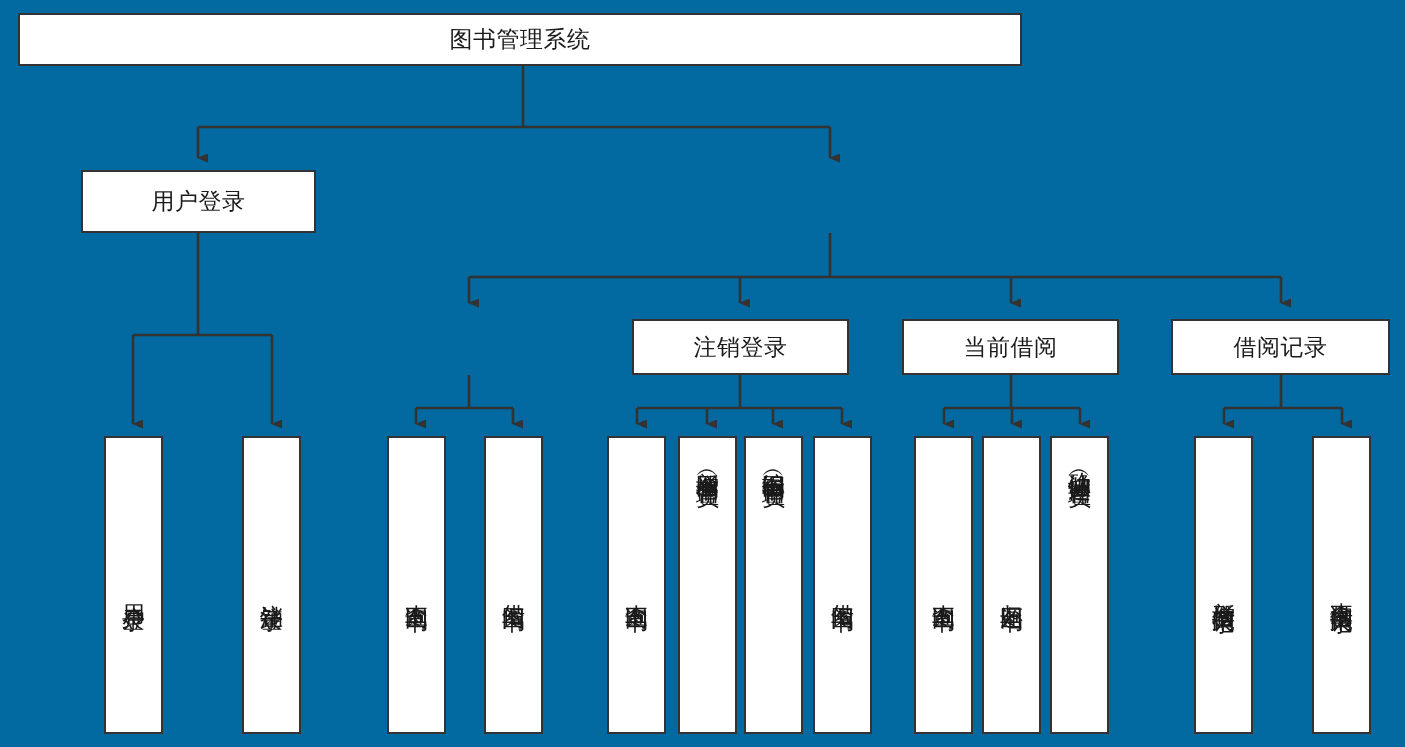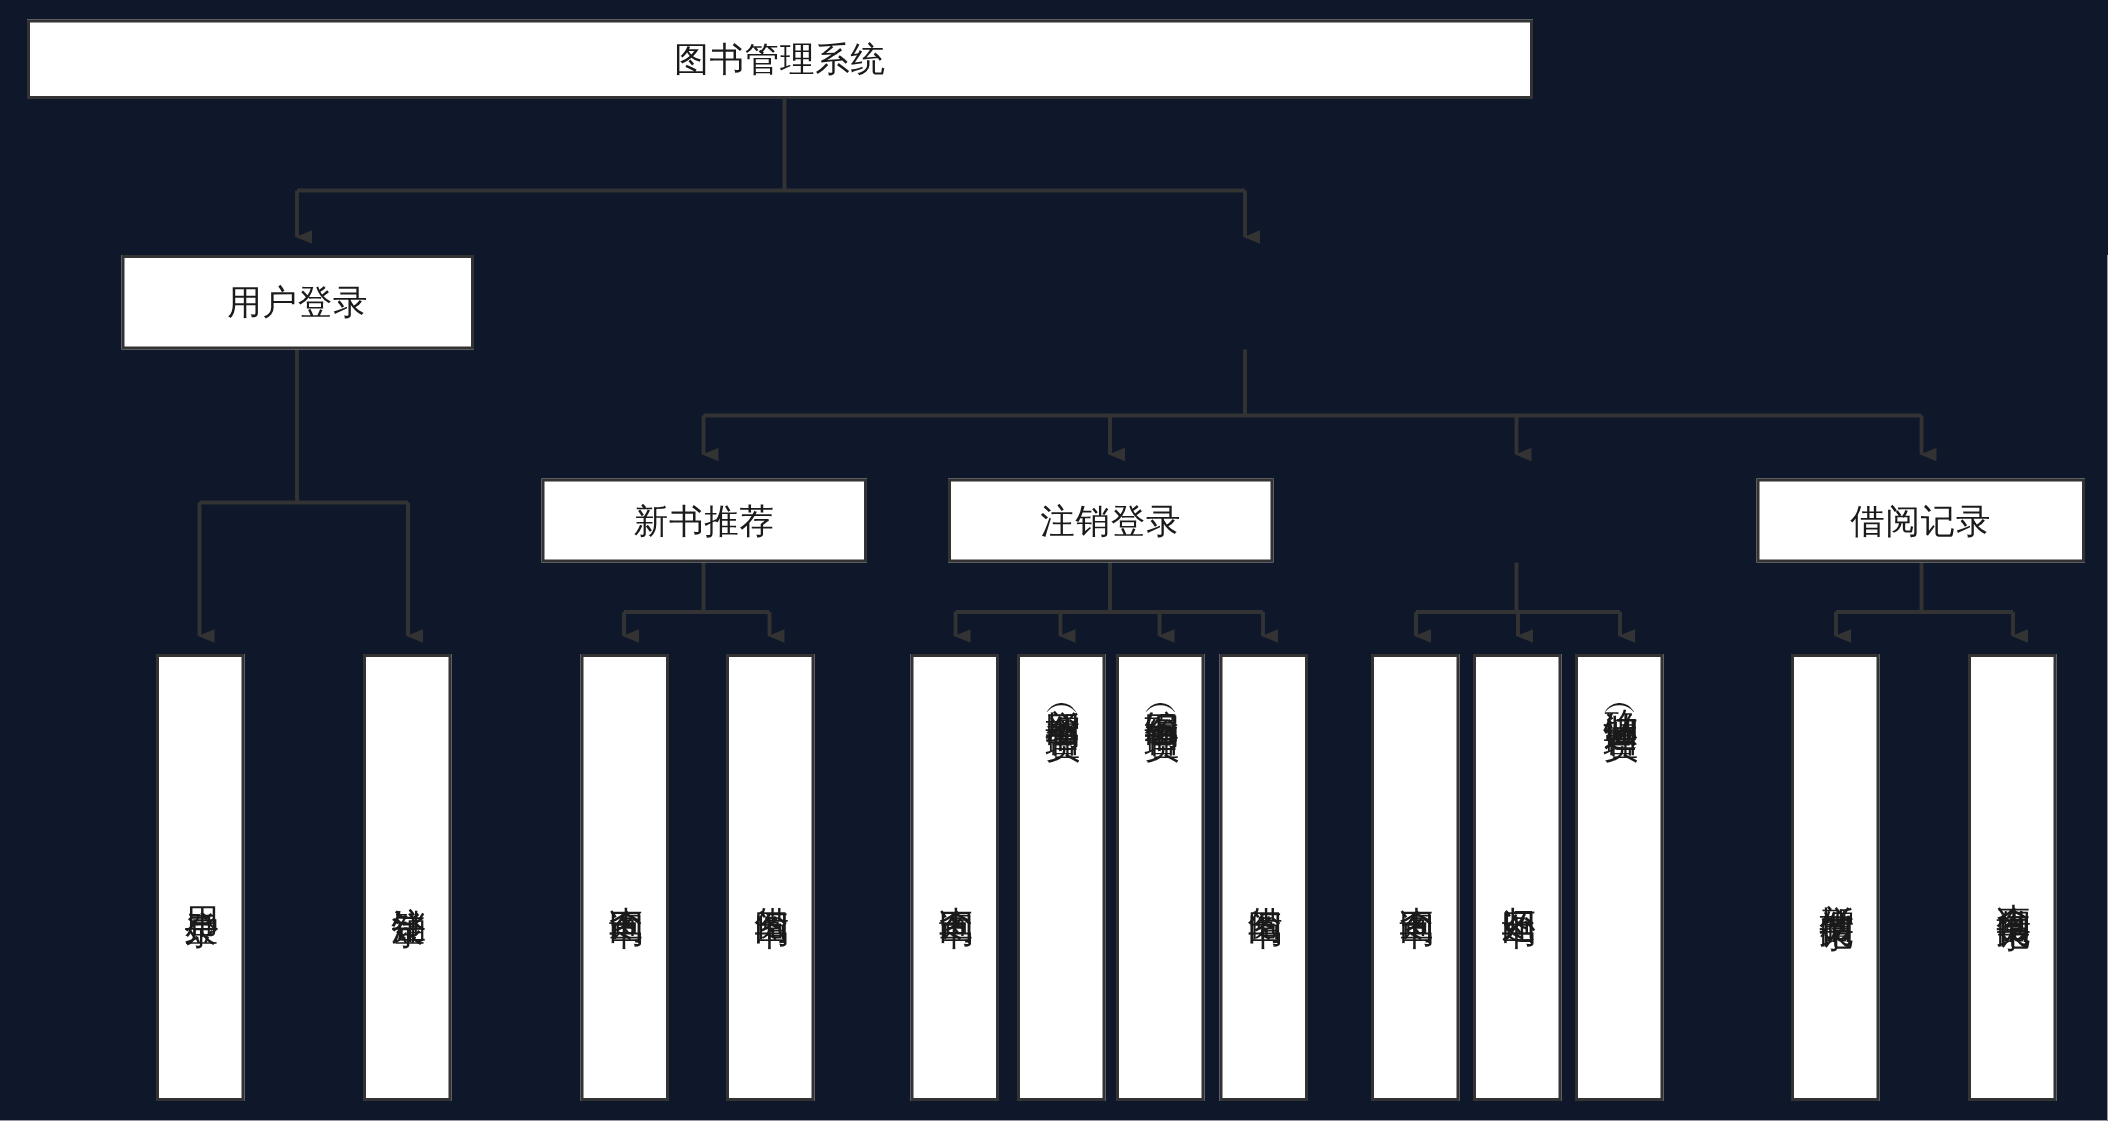"图书管理系统" #canvas { background: #0f172a -> #0369a1 }
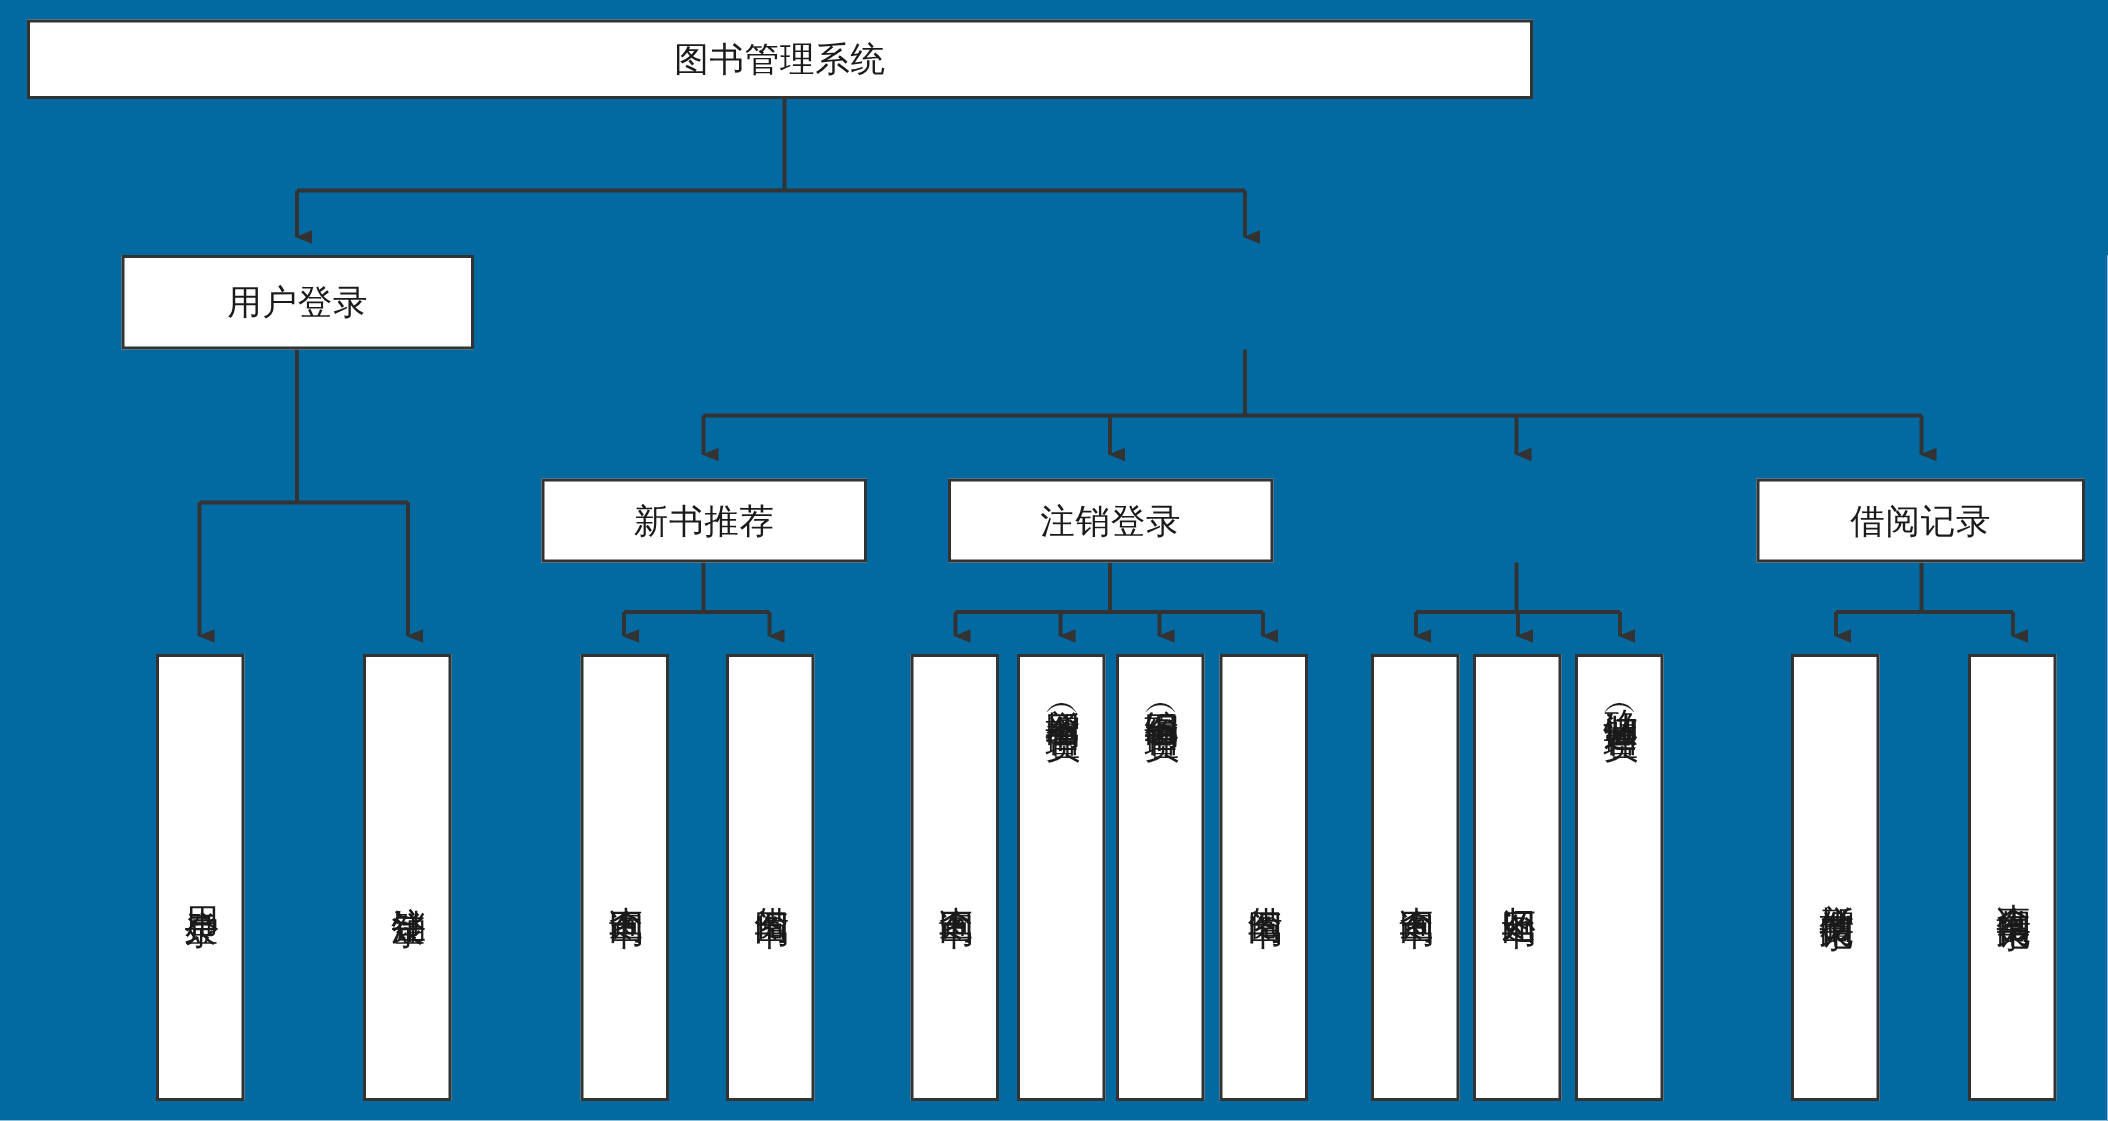"新书推荐" div.node { html: <div>新书推荐</div> -> none }
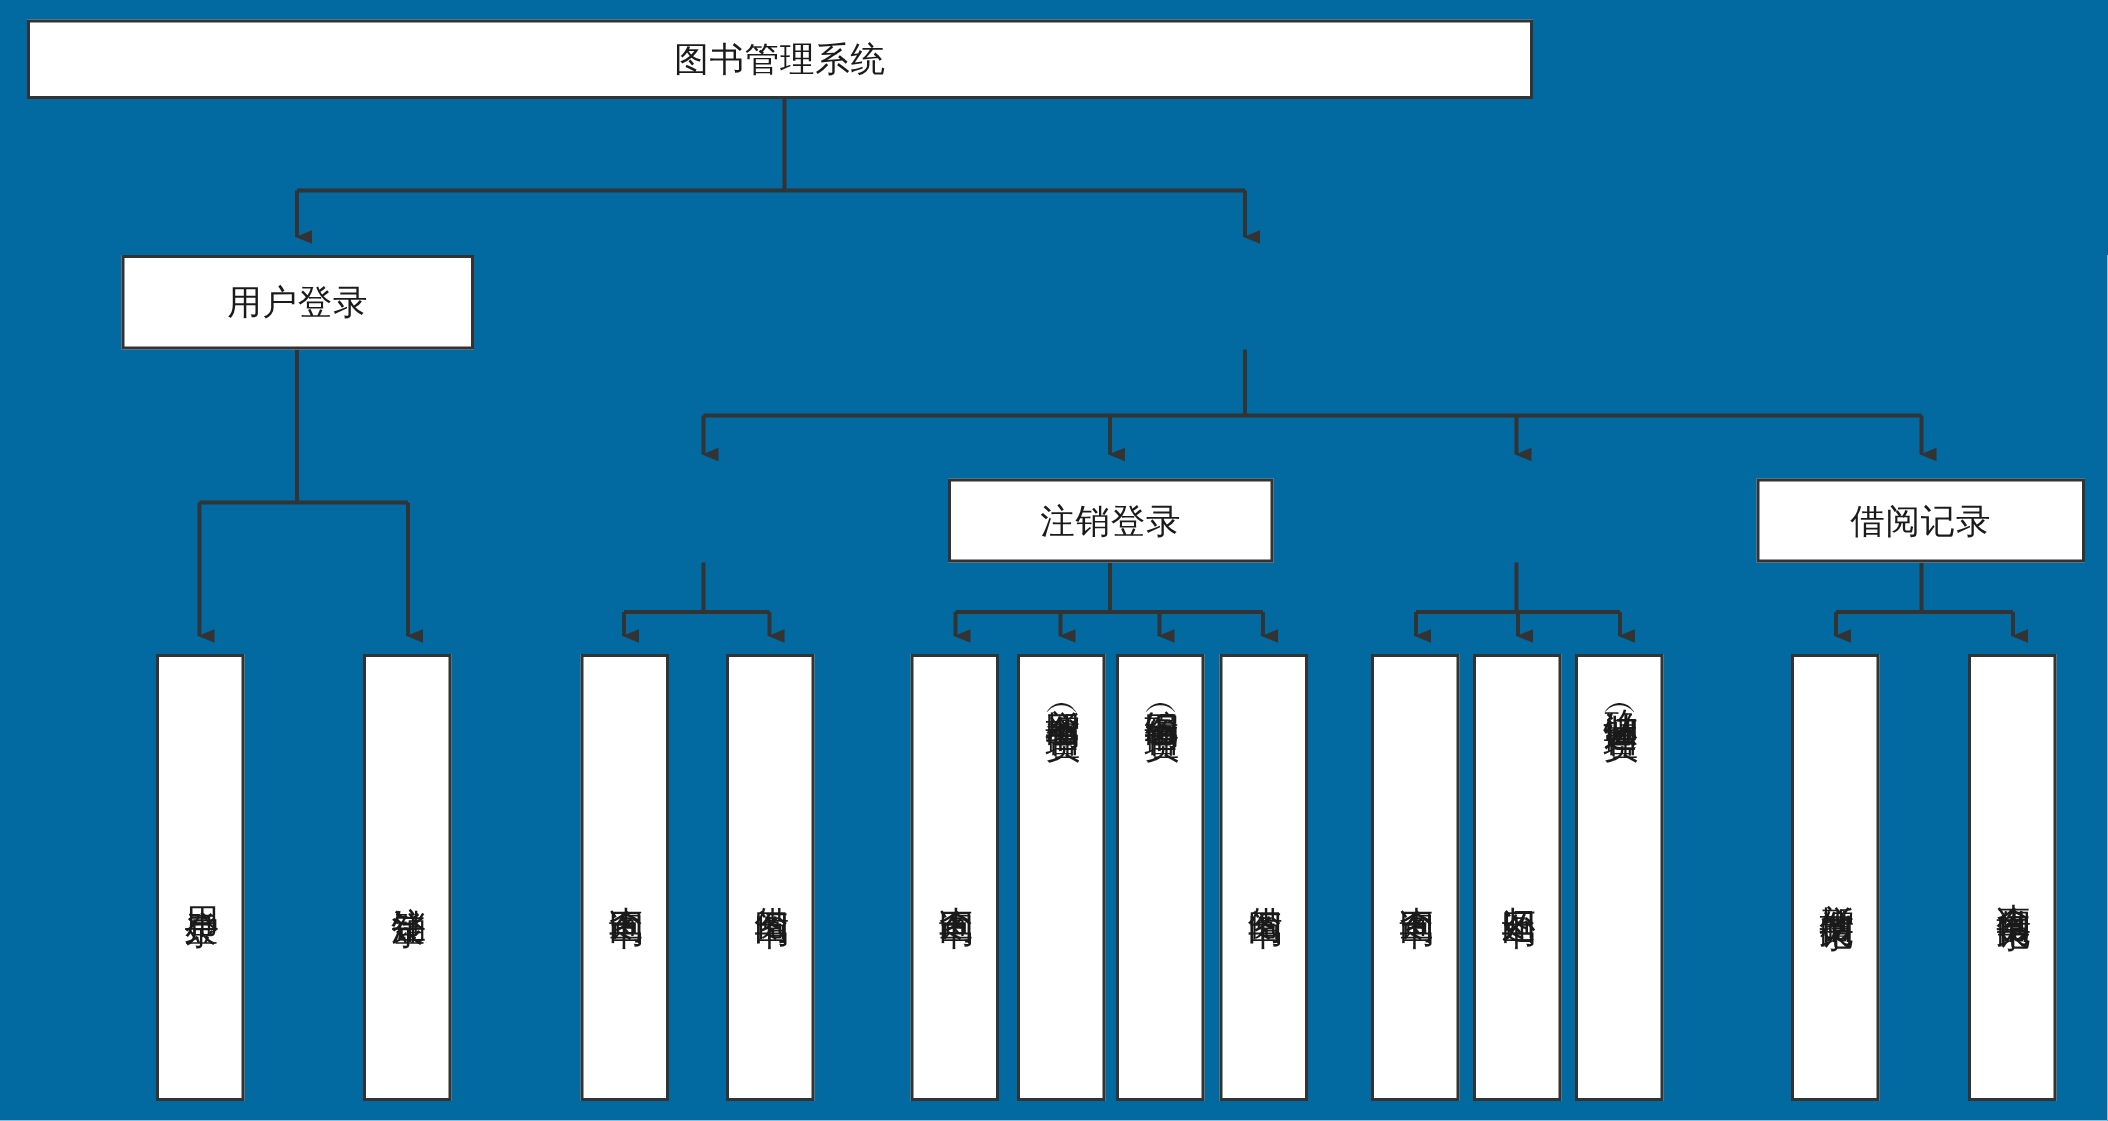"当前借阅" div.node { html: none -> <div>当前借阅</div> }
